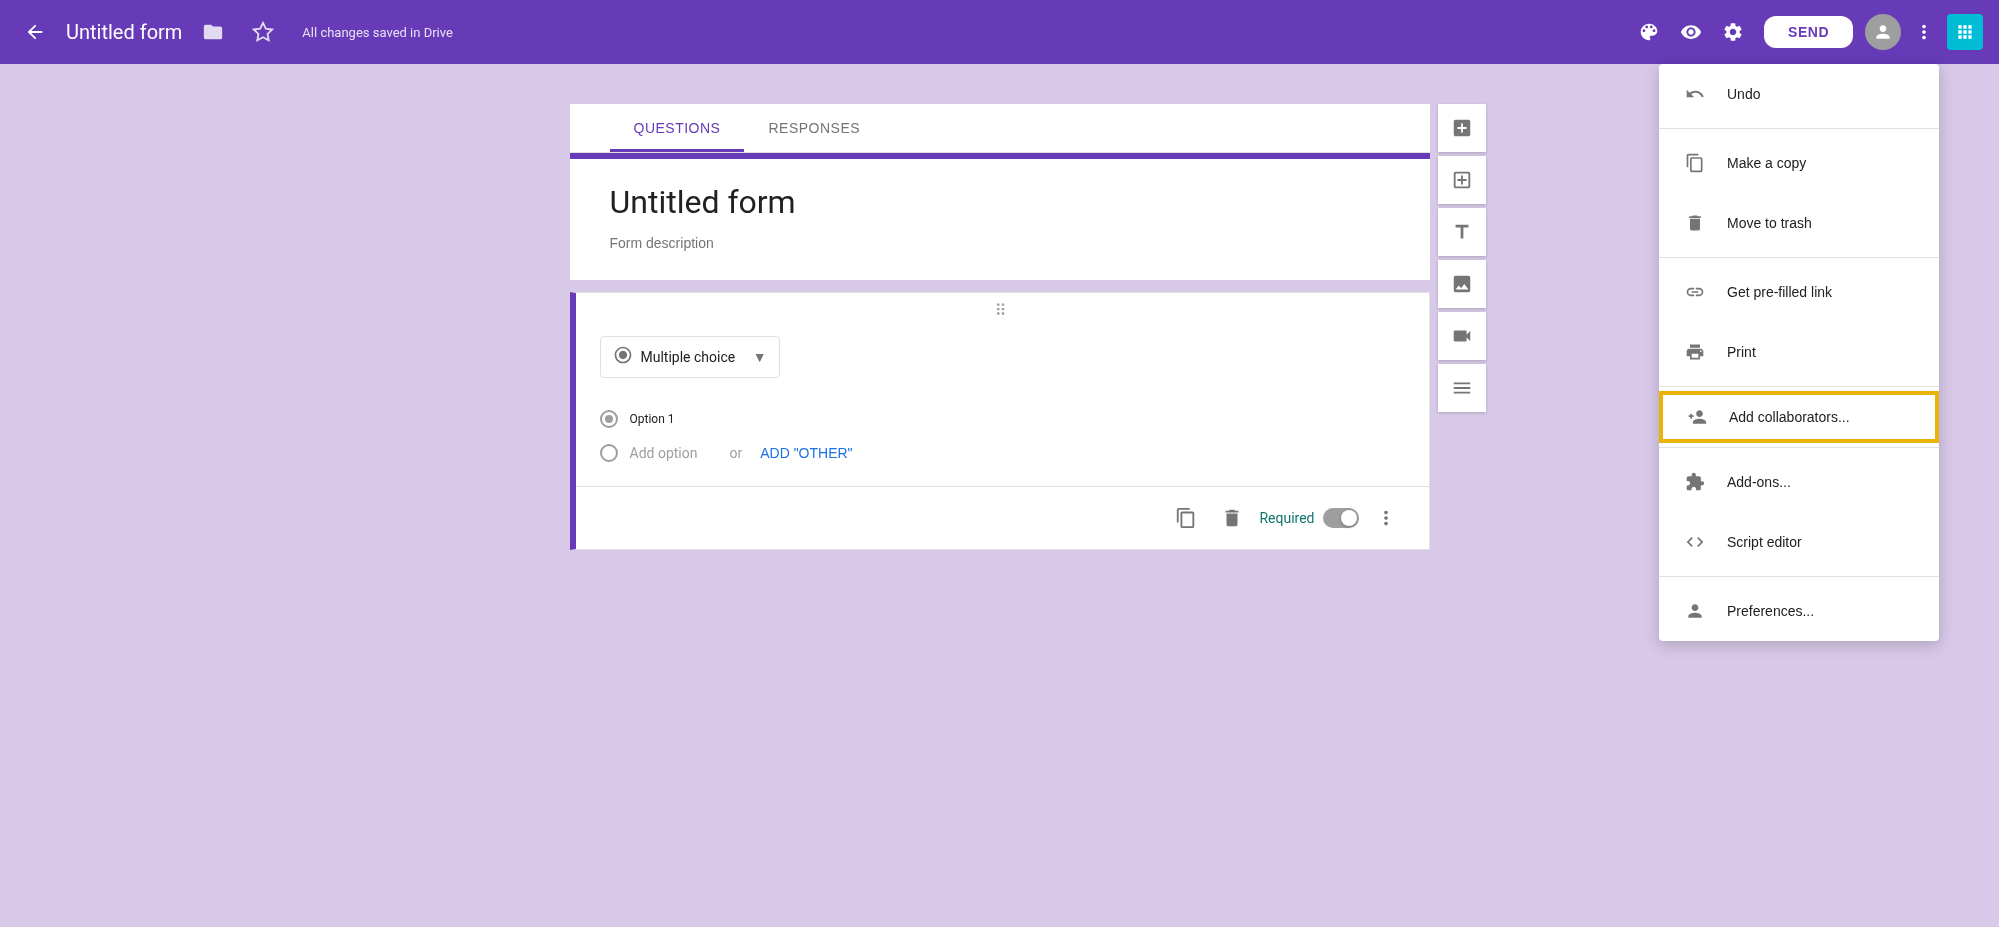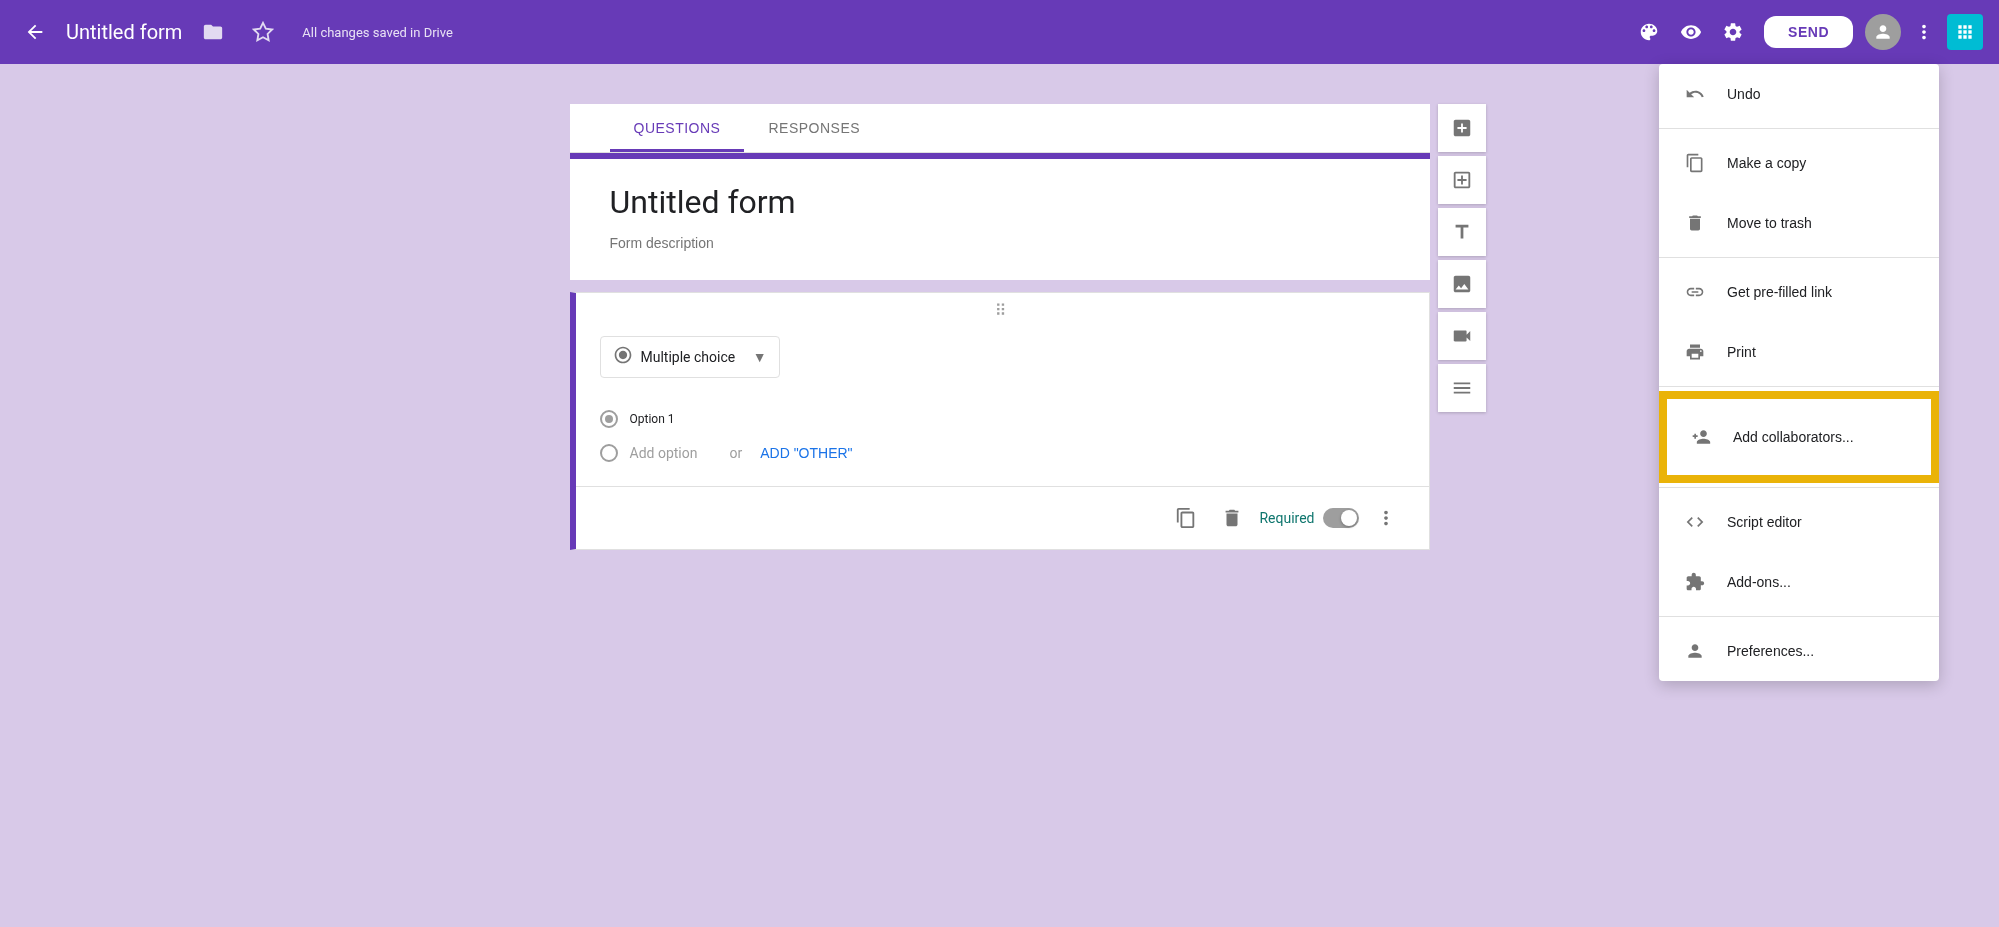"Add collaborators..." .menu-item.highlighted { border: 8px solid #eab308 -> 4px solid #eab308; padding: 28px 22px -> 12px 22px }
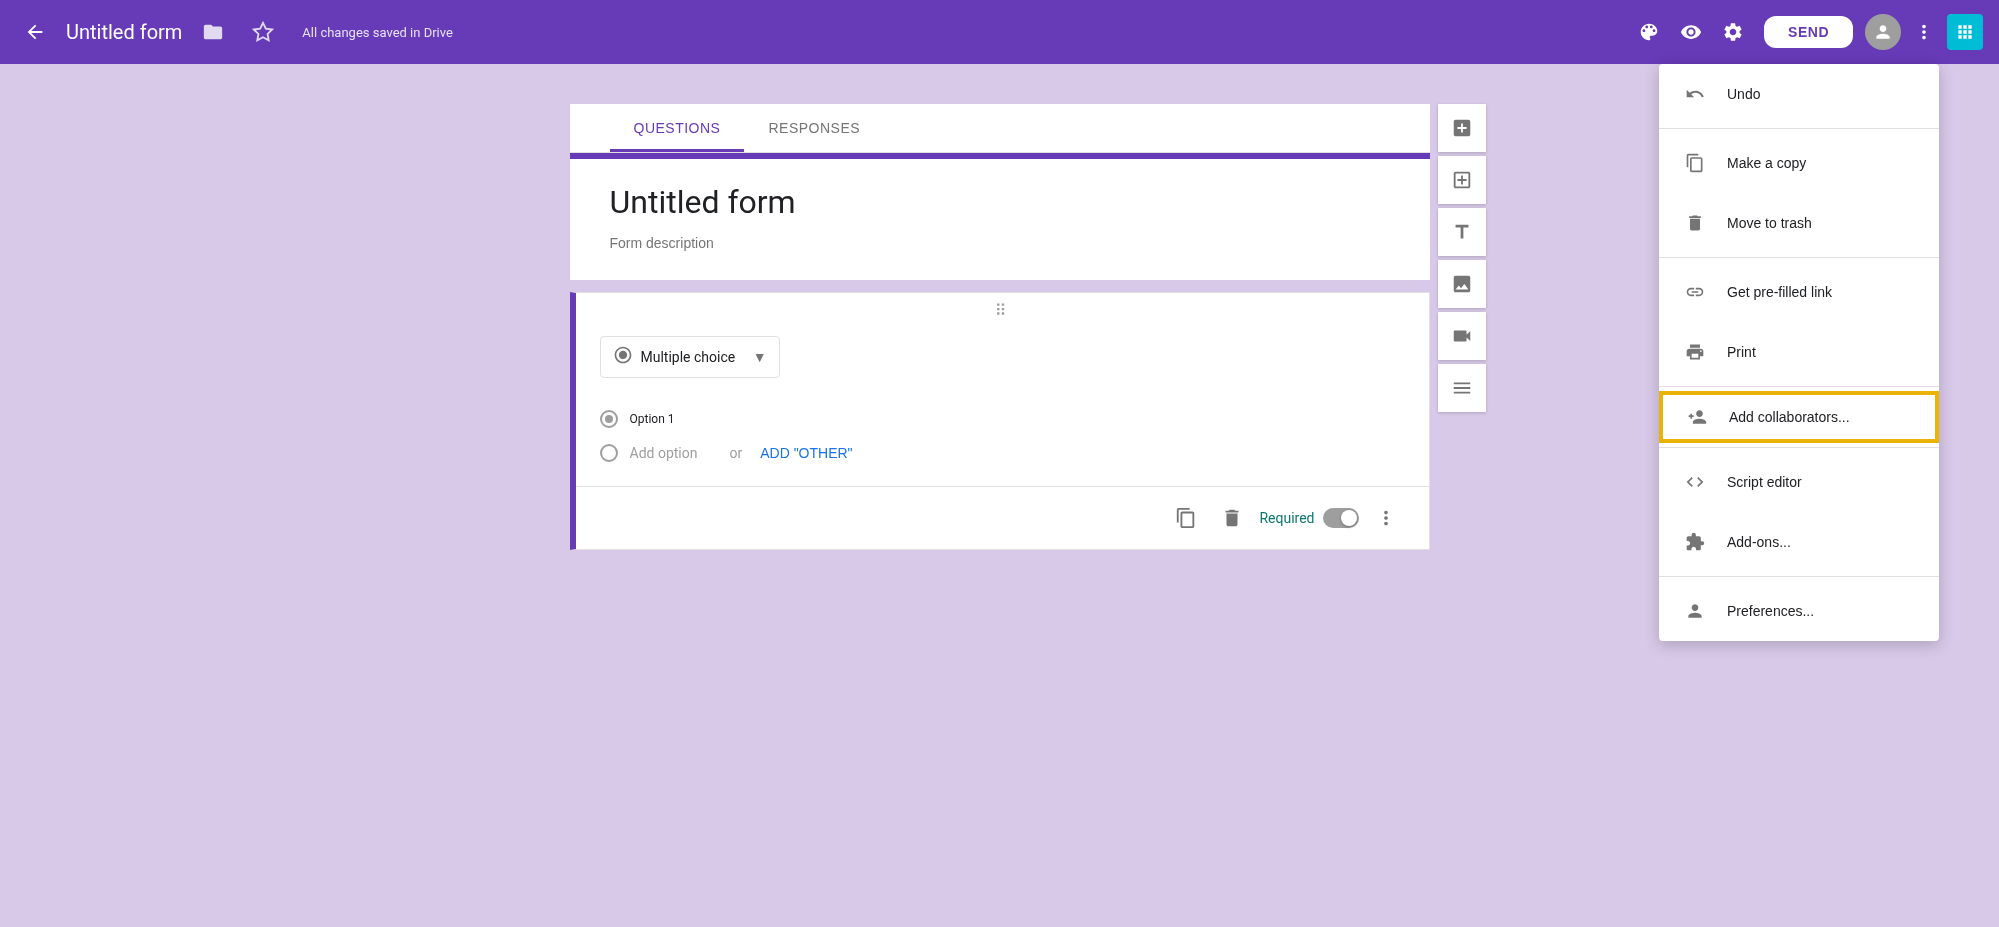"Script editor" button.menu-item { order: before "Add-ons..." -> after "Add-ons..." }
